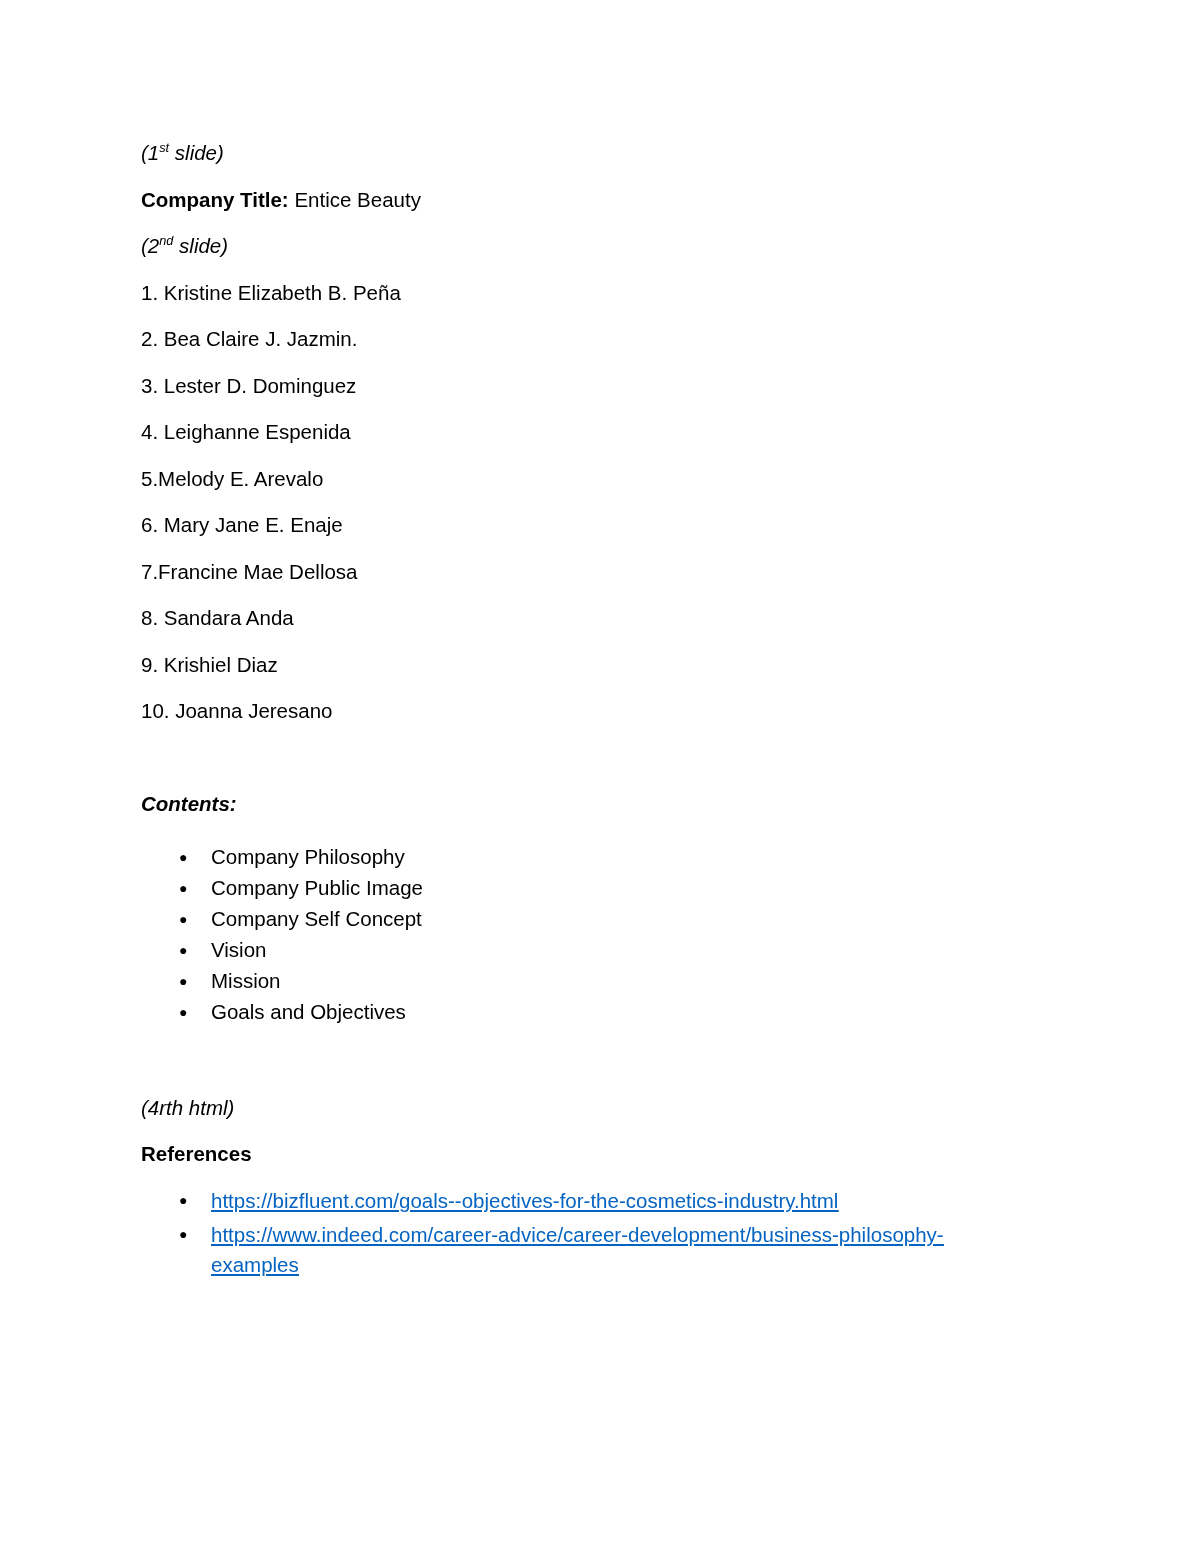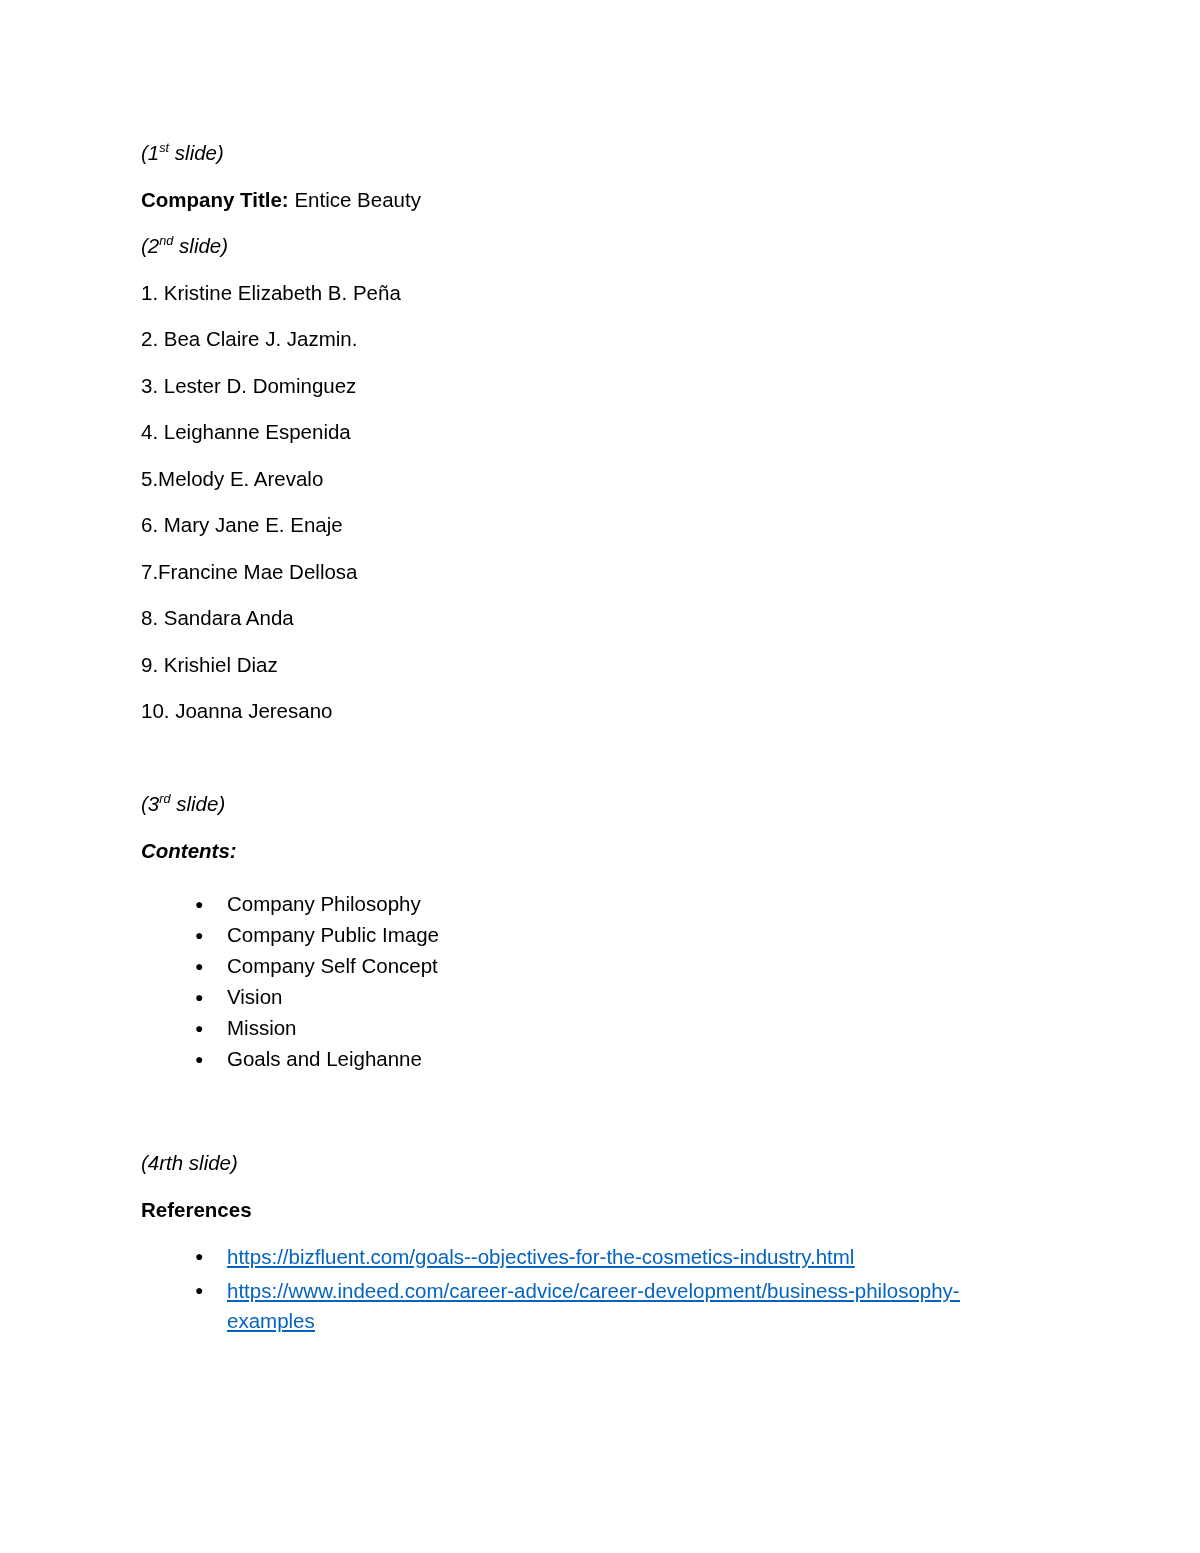"(3rd slide)" p.para { html: <p><span>(3</span><sup>rd</sup><span> slide)</span></p> -> none }
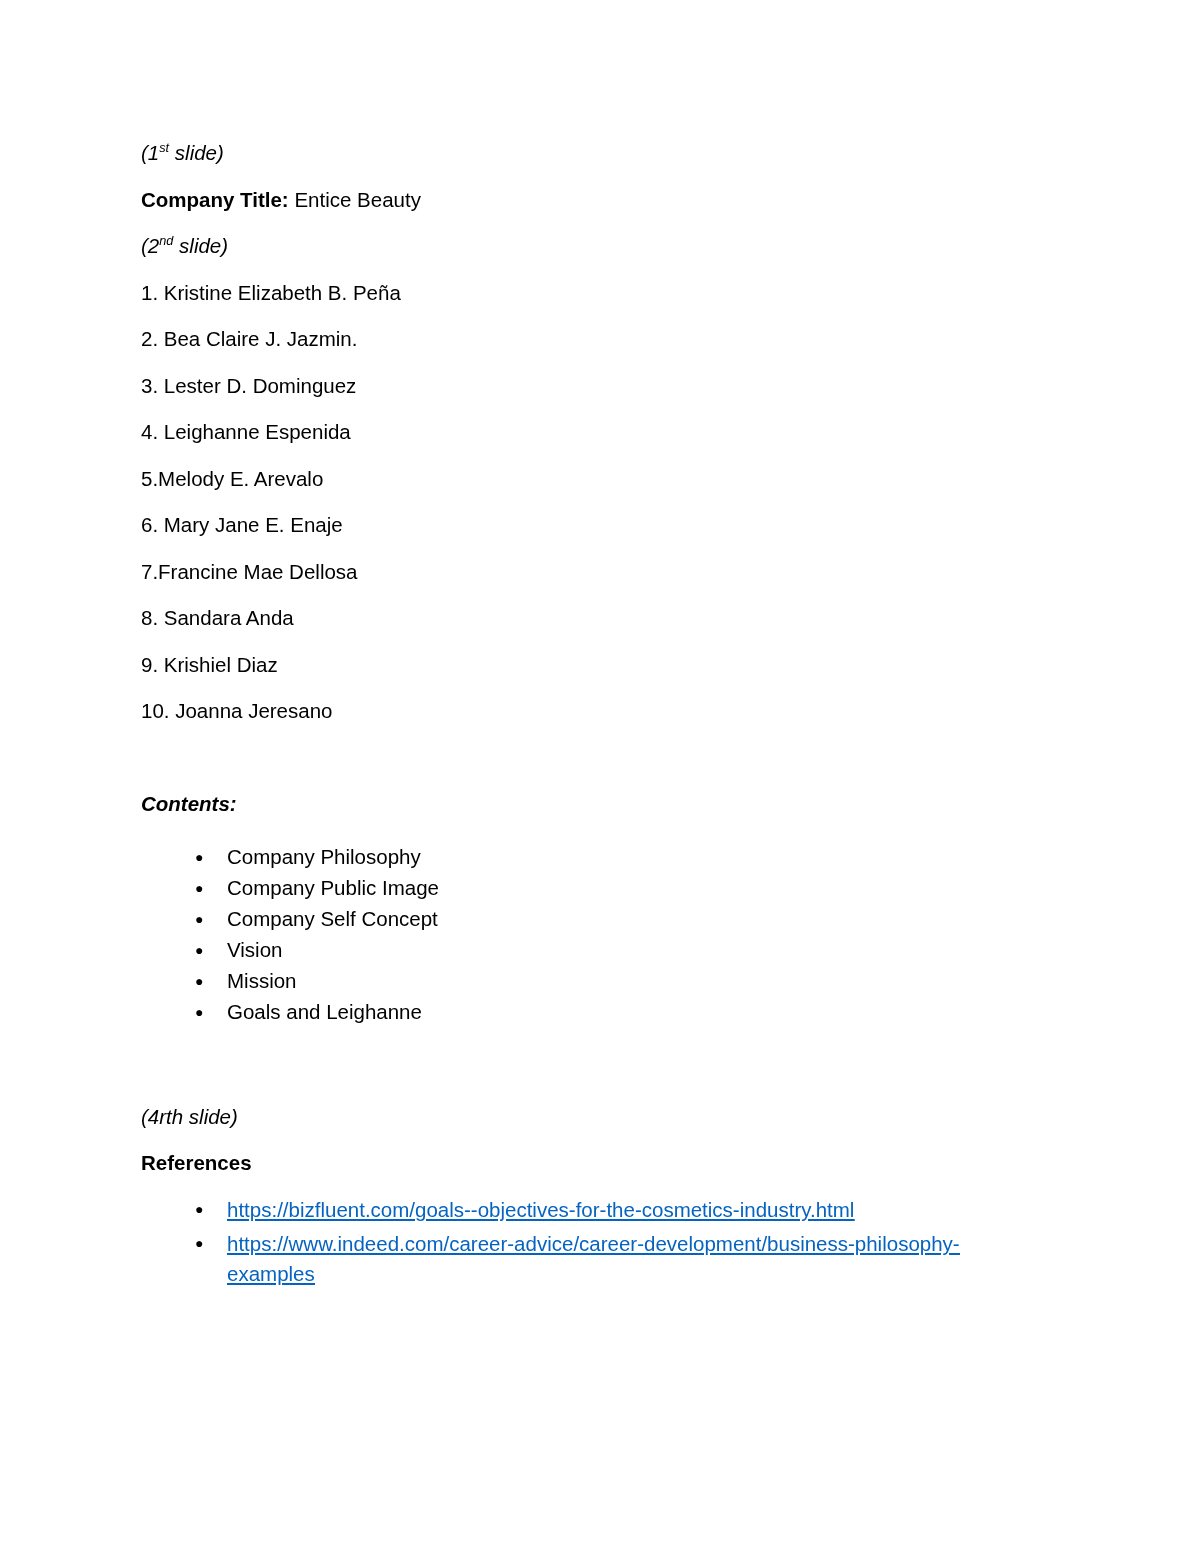"Company Philosophy" ul.bullets { margin: 16px -> 0 }
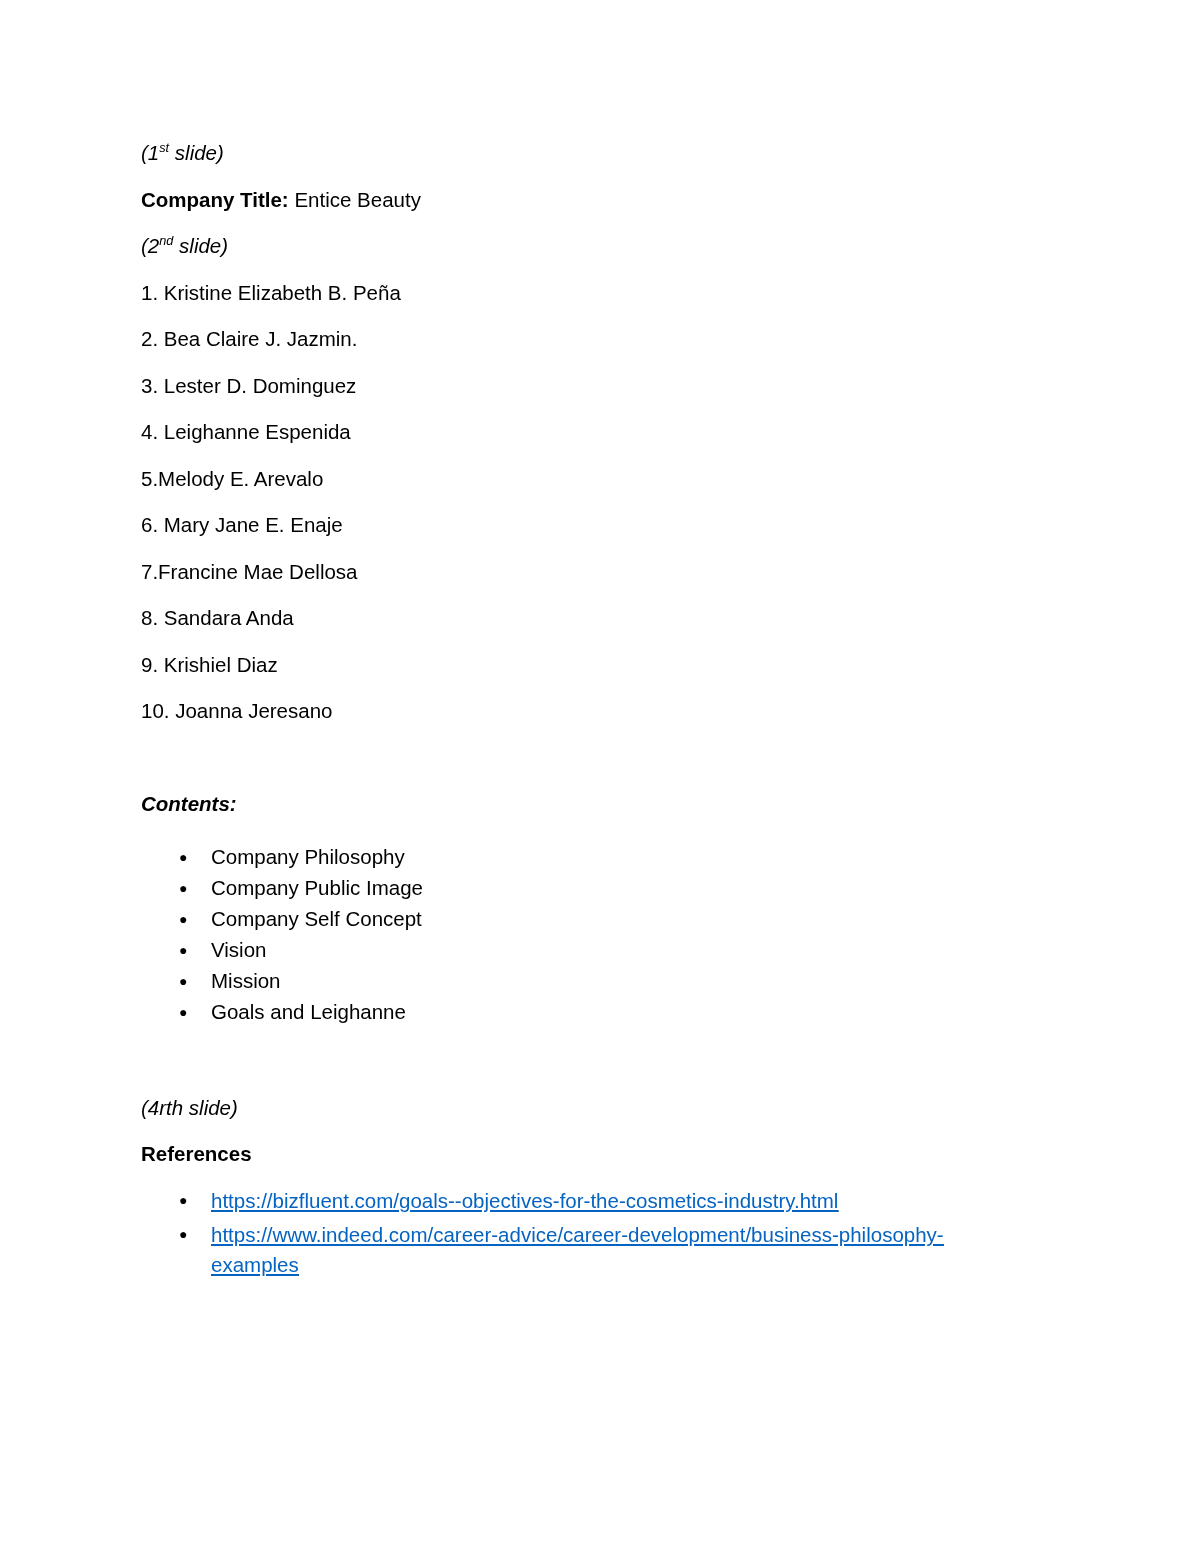"Goals and Leighanne" span { text: Leighanne -> Objectives }
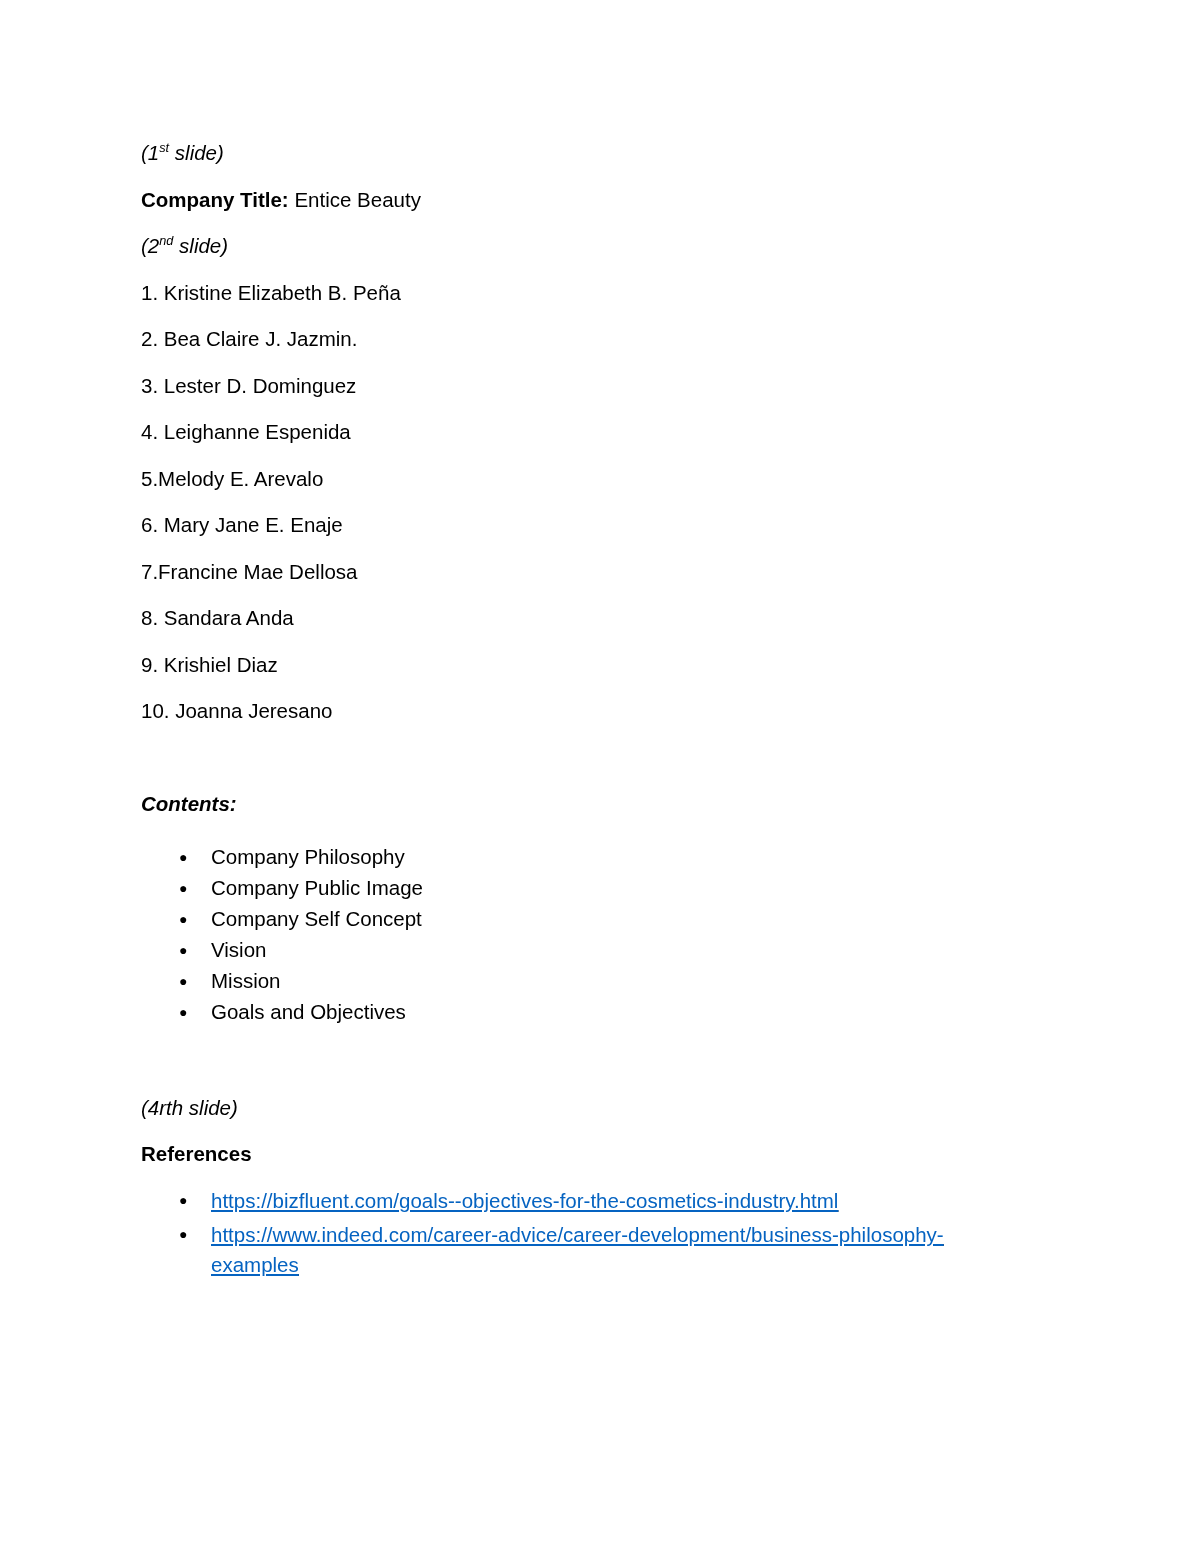"(4rth slide)" p.para { text: slide -> html }
